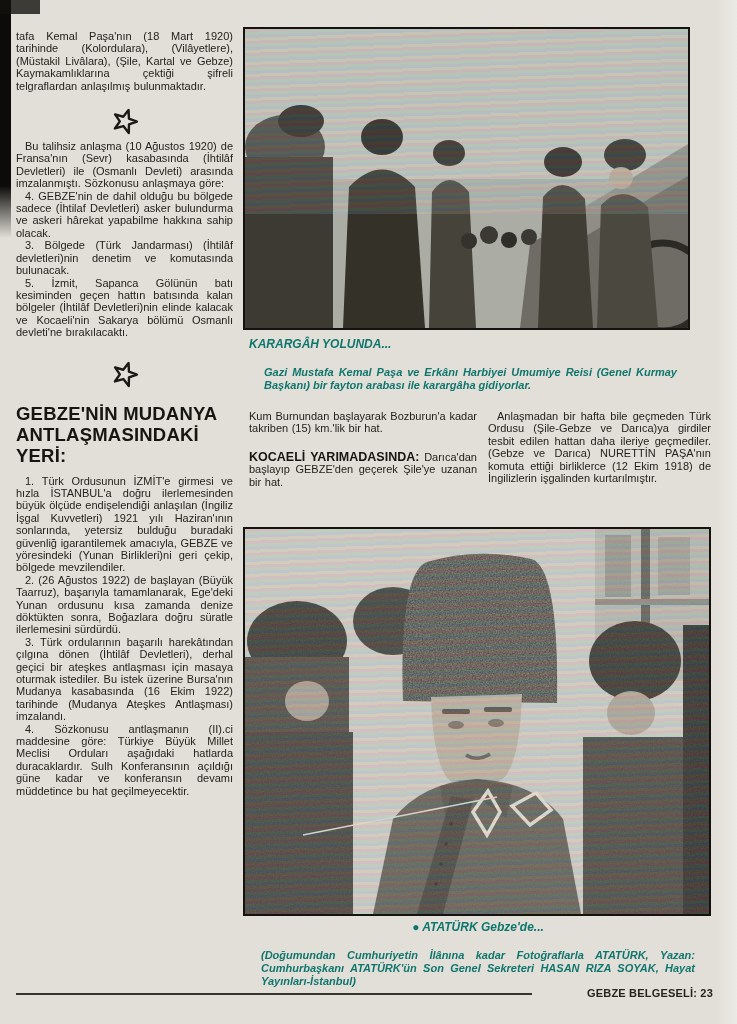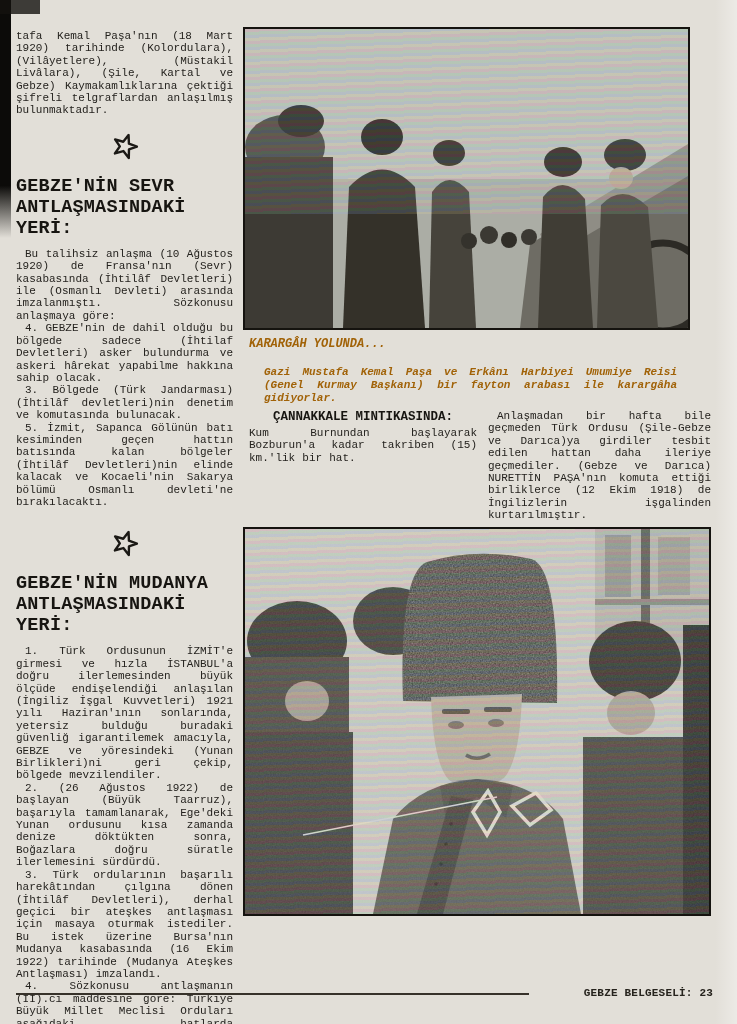"tafa Kemal Paşa'nın (18 Mart" .page { font-family: Liberation Mono, monospace -> Liberation Sans, sans-serif }
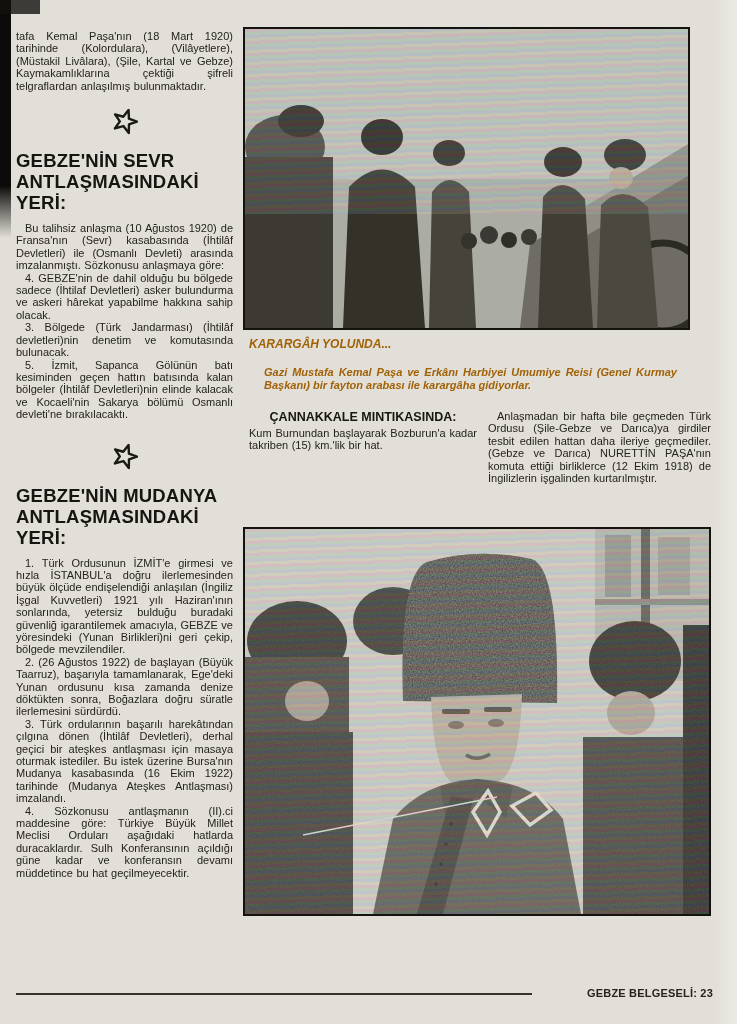"GEBZE'NİN SEVR ANTLAŞMASINDAKİ YERİ:" h2.heading { html: <h2>GEBZE'NİN SEVR ANTLAŞMASINDAKİ YERİ:</h2> -> none }
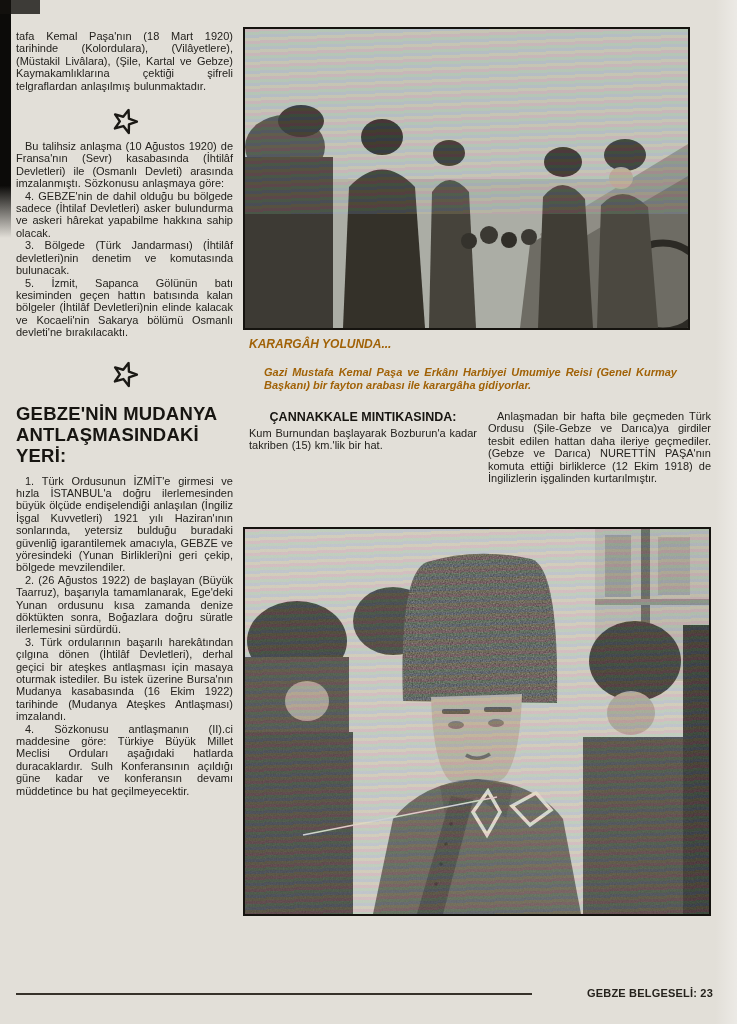"KARARGÂH YOLUNDA..." .caption { color: #a16207 -> #0f766e }
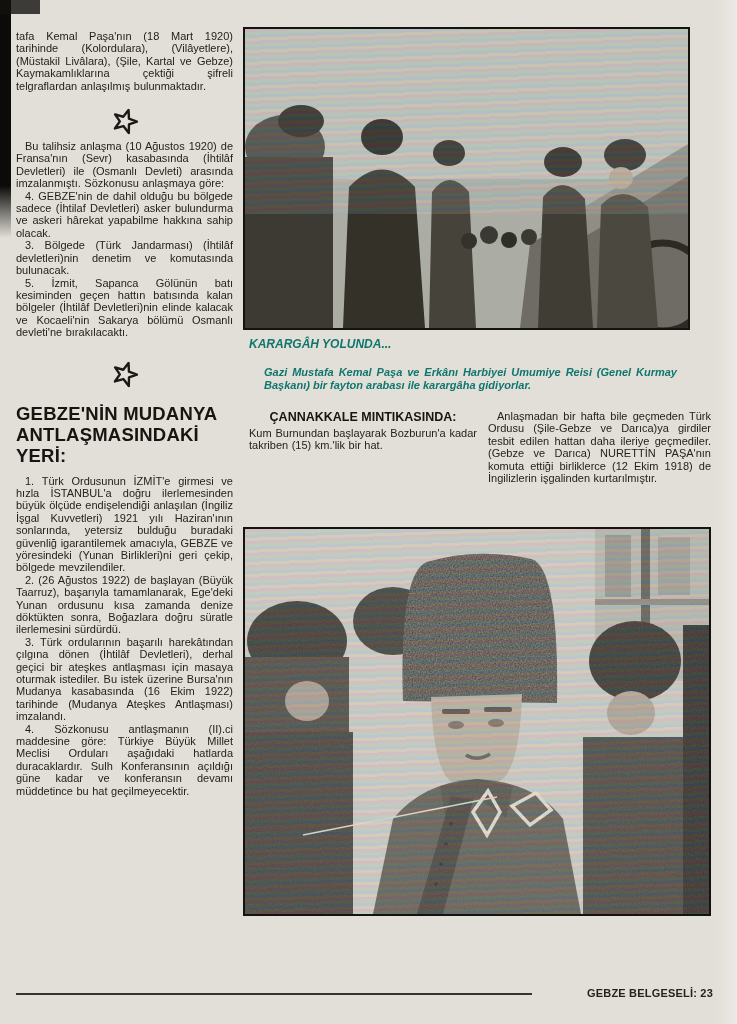"ÇANNAKKALE MINTIKASINDA:" h3.subhead { html: <h3>ÇANNAKKALE MINTIKASINDA:</h3> -> none }
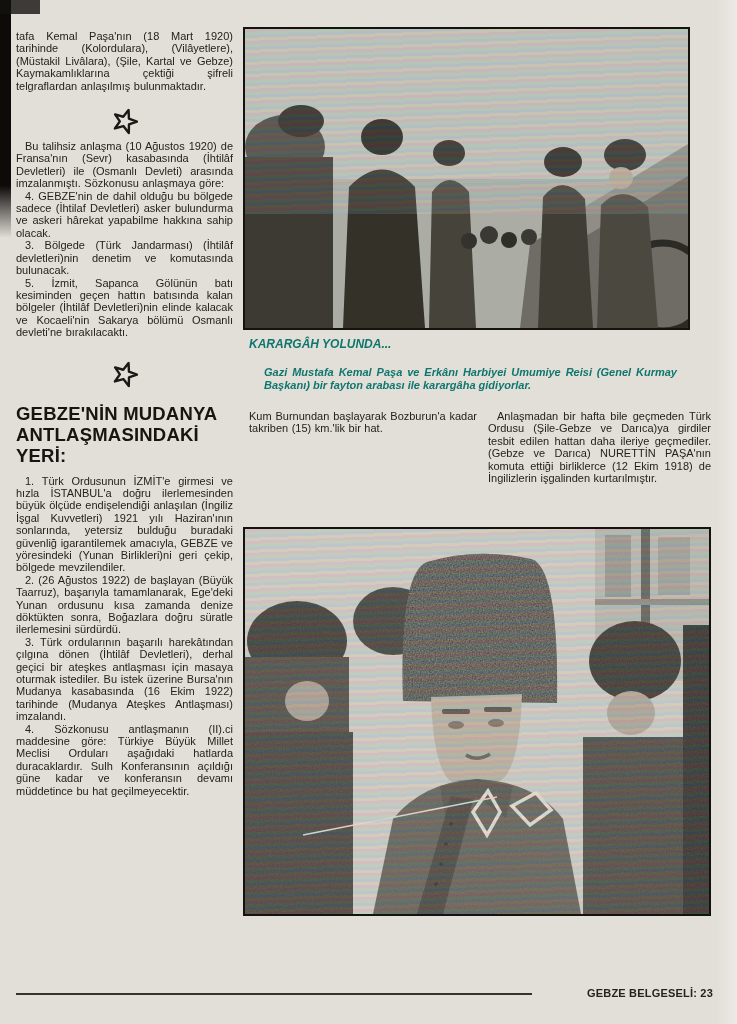"KOCAELİ YARIMADASINDA: Darıca'dan" p.body { html: none -> <p><span>KOCAELİ YARIMADASINDA:</span><span> Darıca'dan başlayıp GEBZE'den geçerek Şile'ye uzanan bir hat.</span></p> }
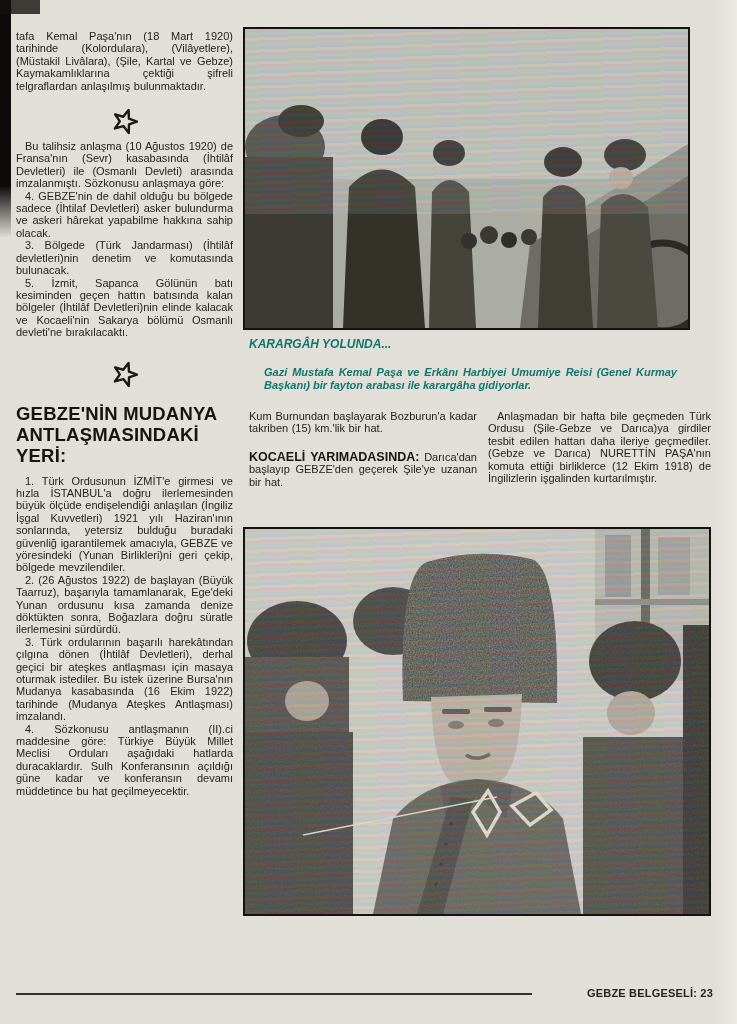"● ATATÜRK Gebze'de..." div.caption { html: none -> <div> <p>● ATATÜRK Gebze'de...</p> <p>(Doğumundan Cumhuriyetin İlânına kadar Fotoğraflarla ATATÜRK, Yazan: Cumhurbaşkanı ATATÜRK'ün Son Genel Sekreteri HASAN RIZA SOYAK, Hayat Yayınları-İstanbul)</p> </div> }
